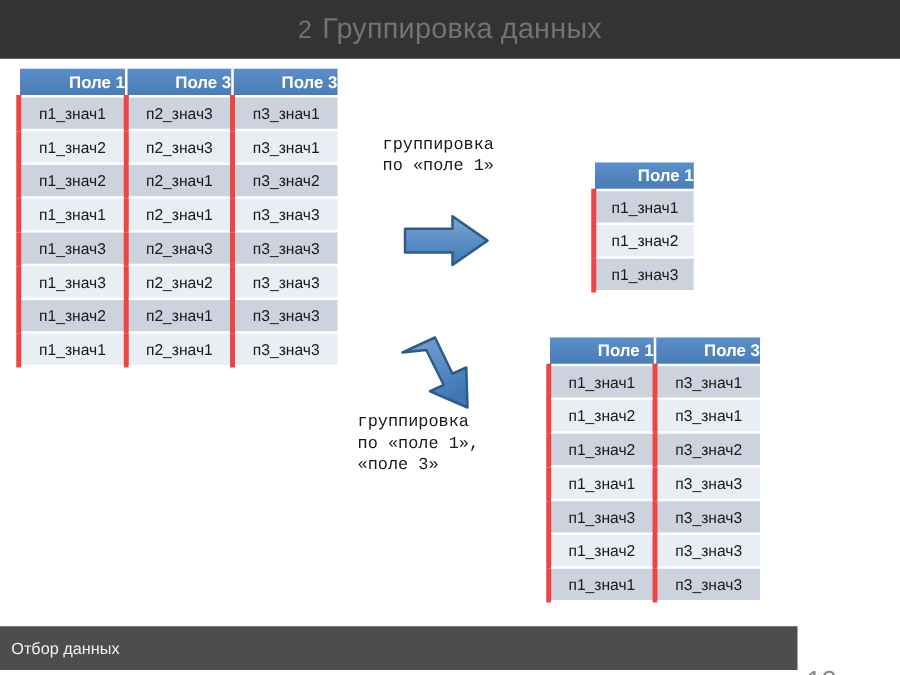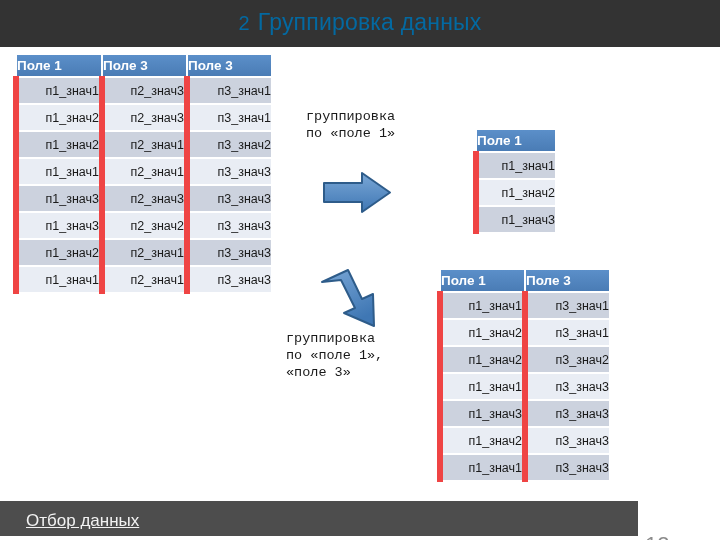"2 Группировка данных" #slide-title { color: #0369a1 -> #737373 }
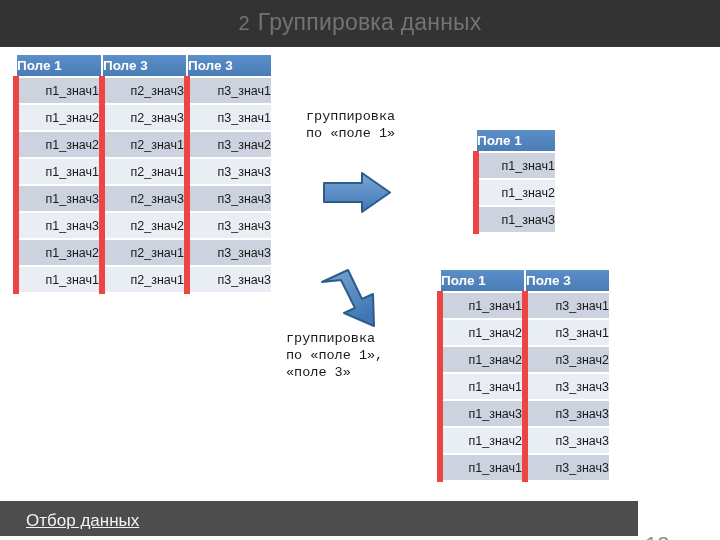"Поле 1" .data-table th { text-align: left -> right }
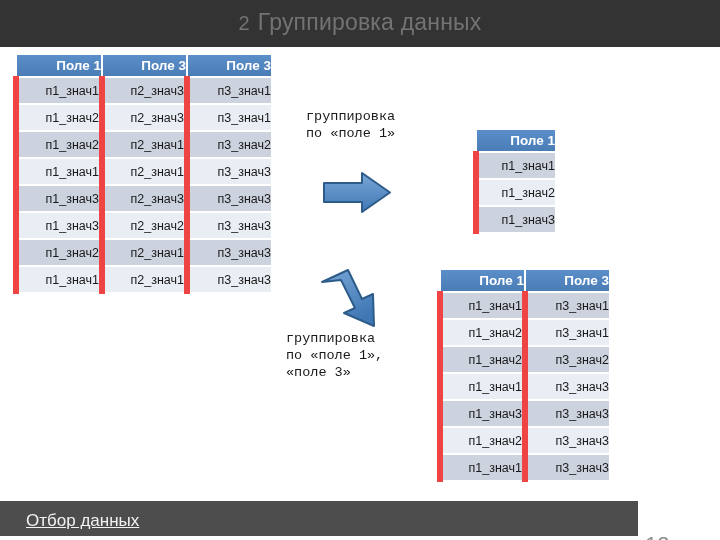"п1_знач1" .data-table td { border-left: 6px solid #ef4444 -> 4px solid #ef4444; text-align: right -> center }
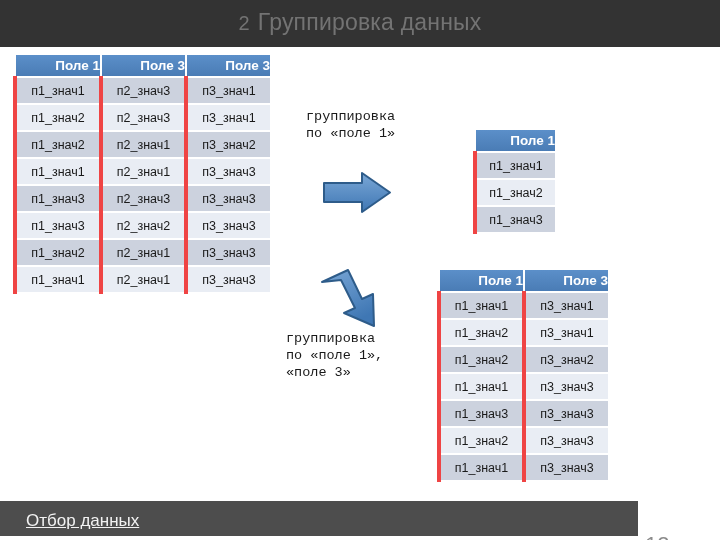"Отбор данных" #footer-text { font-size: 17px -> 13px; left: 26px -> 9px; text-decoration: underline -> none }
